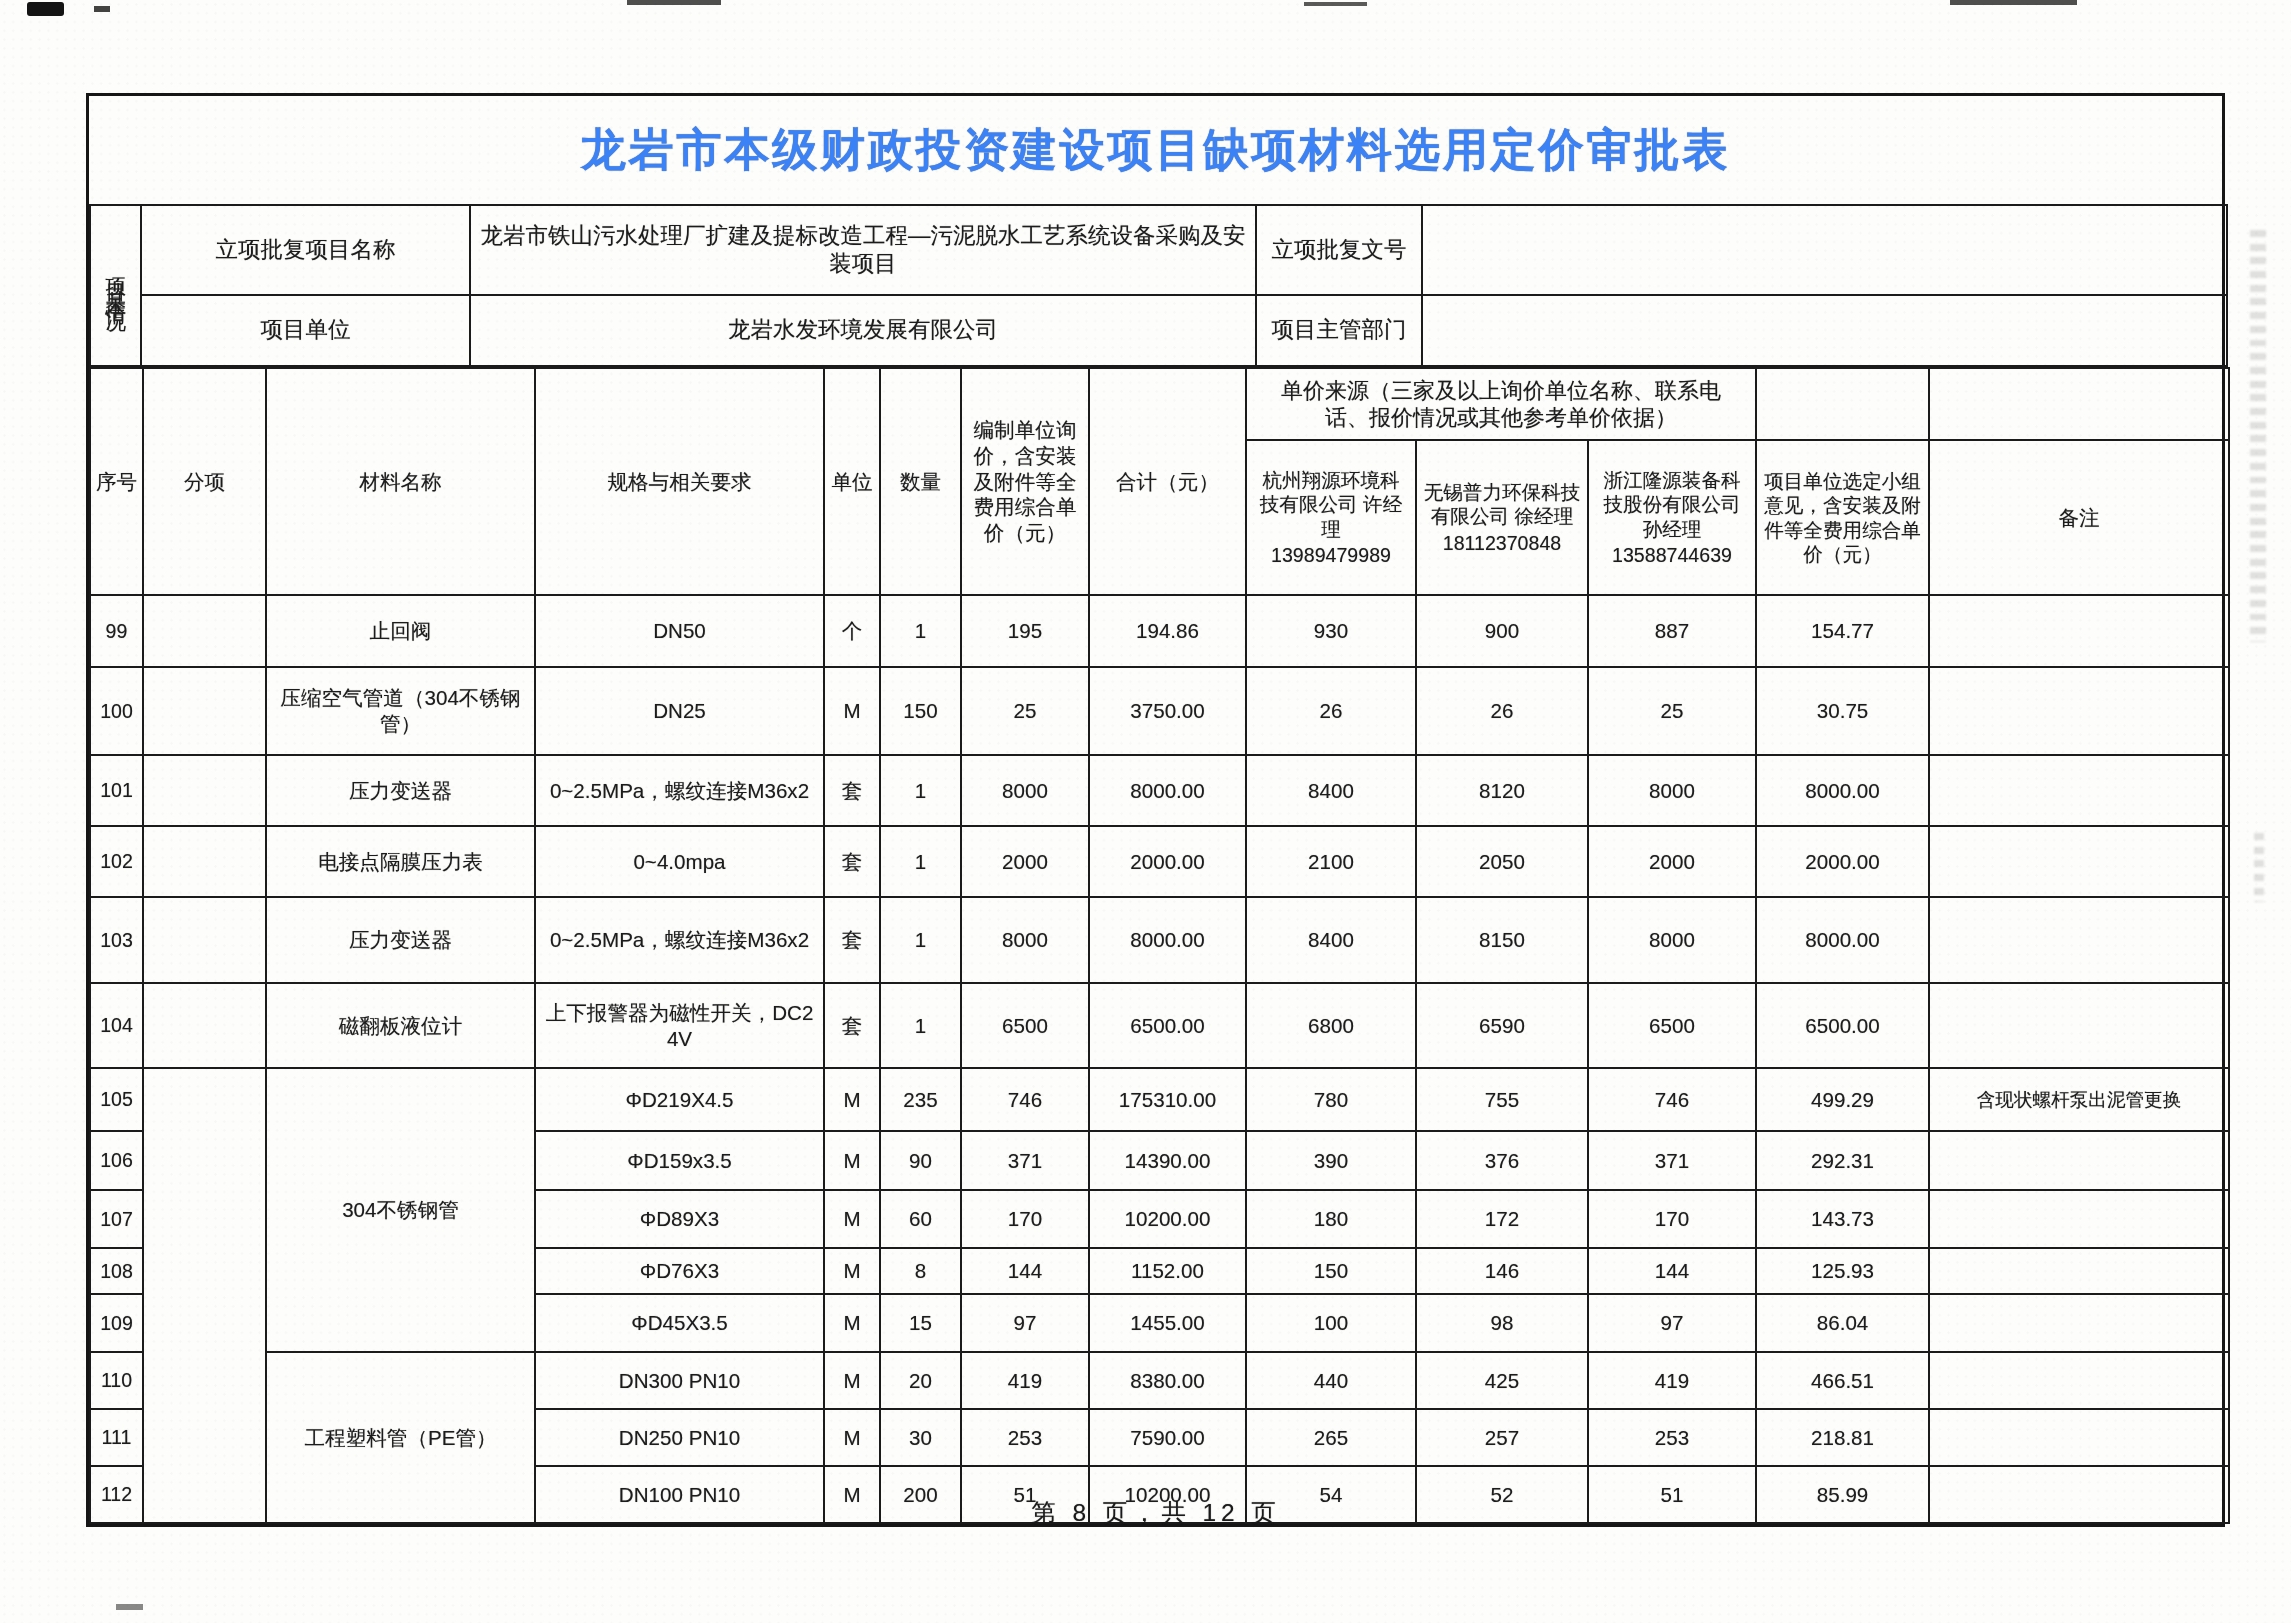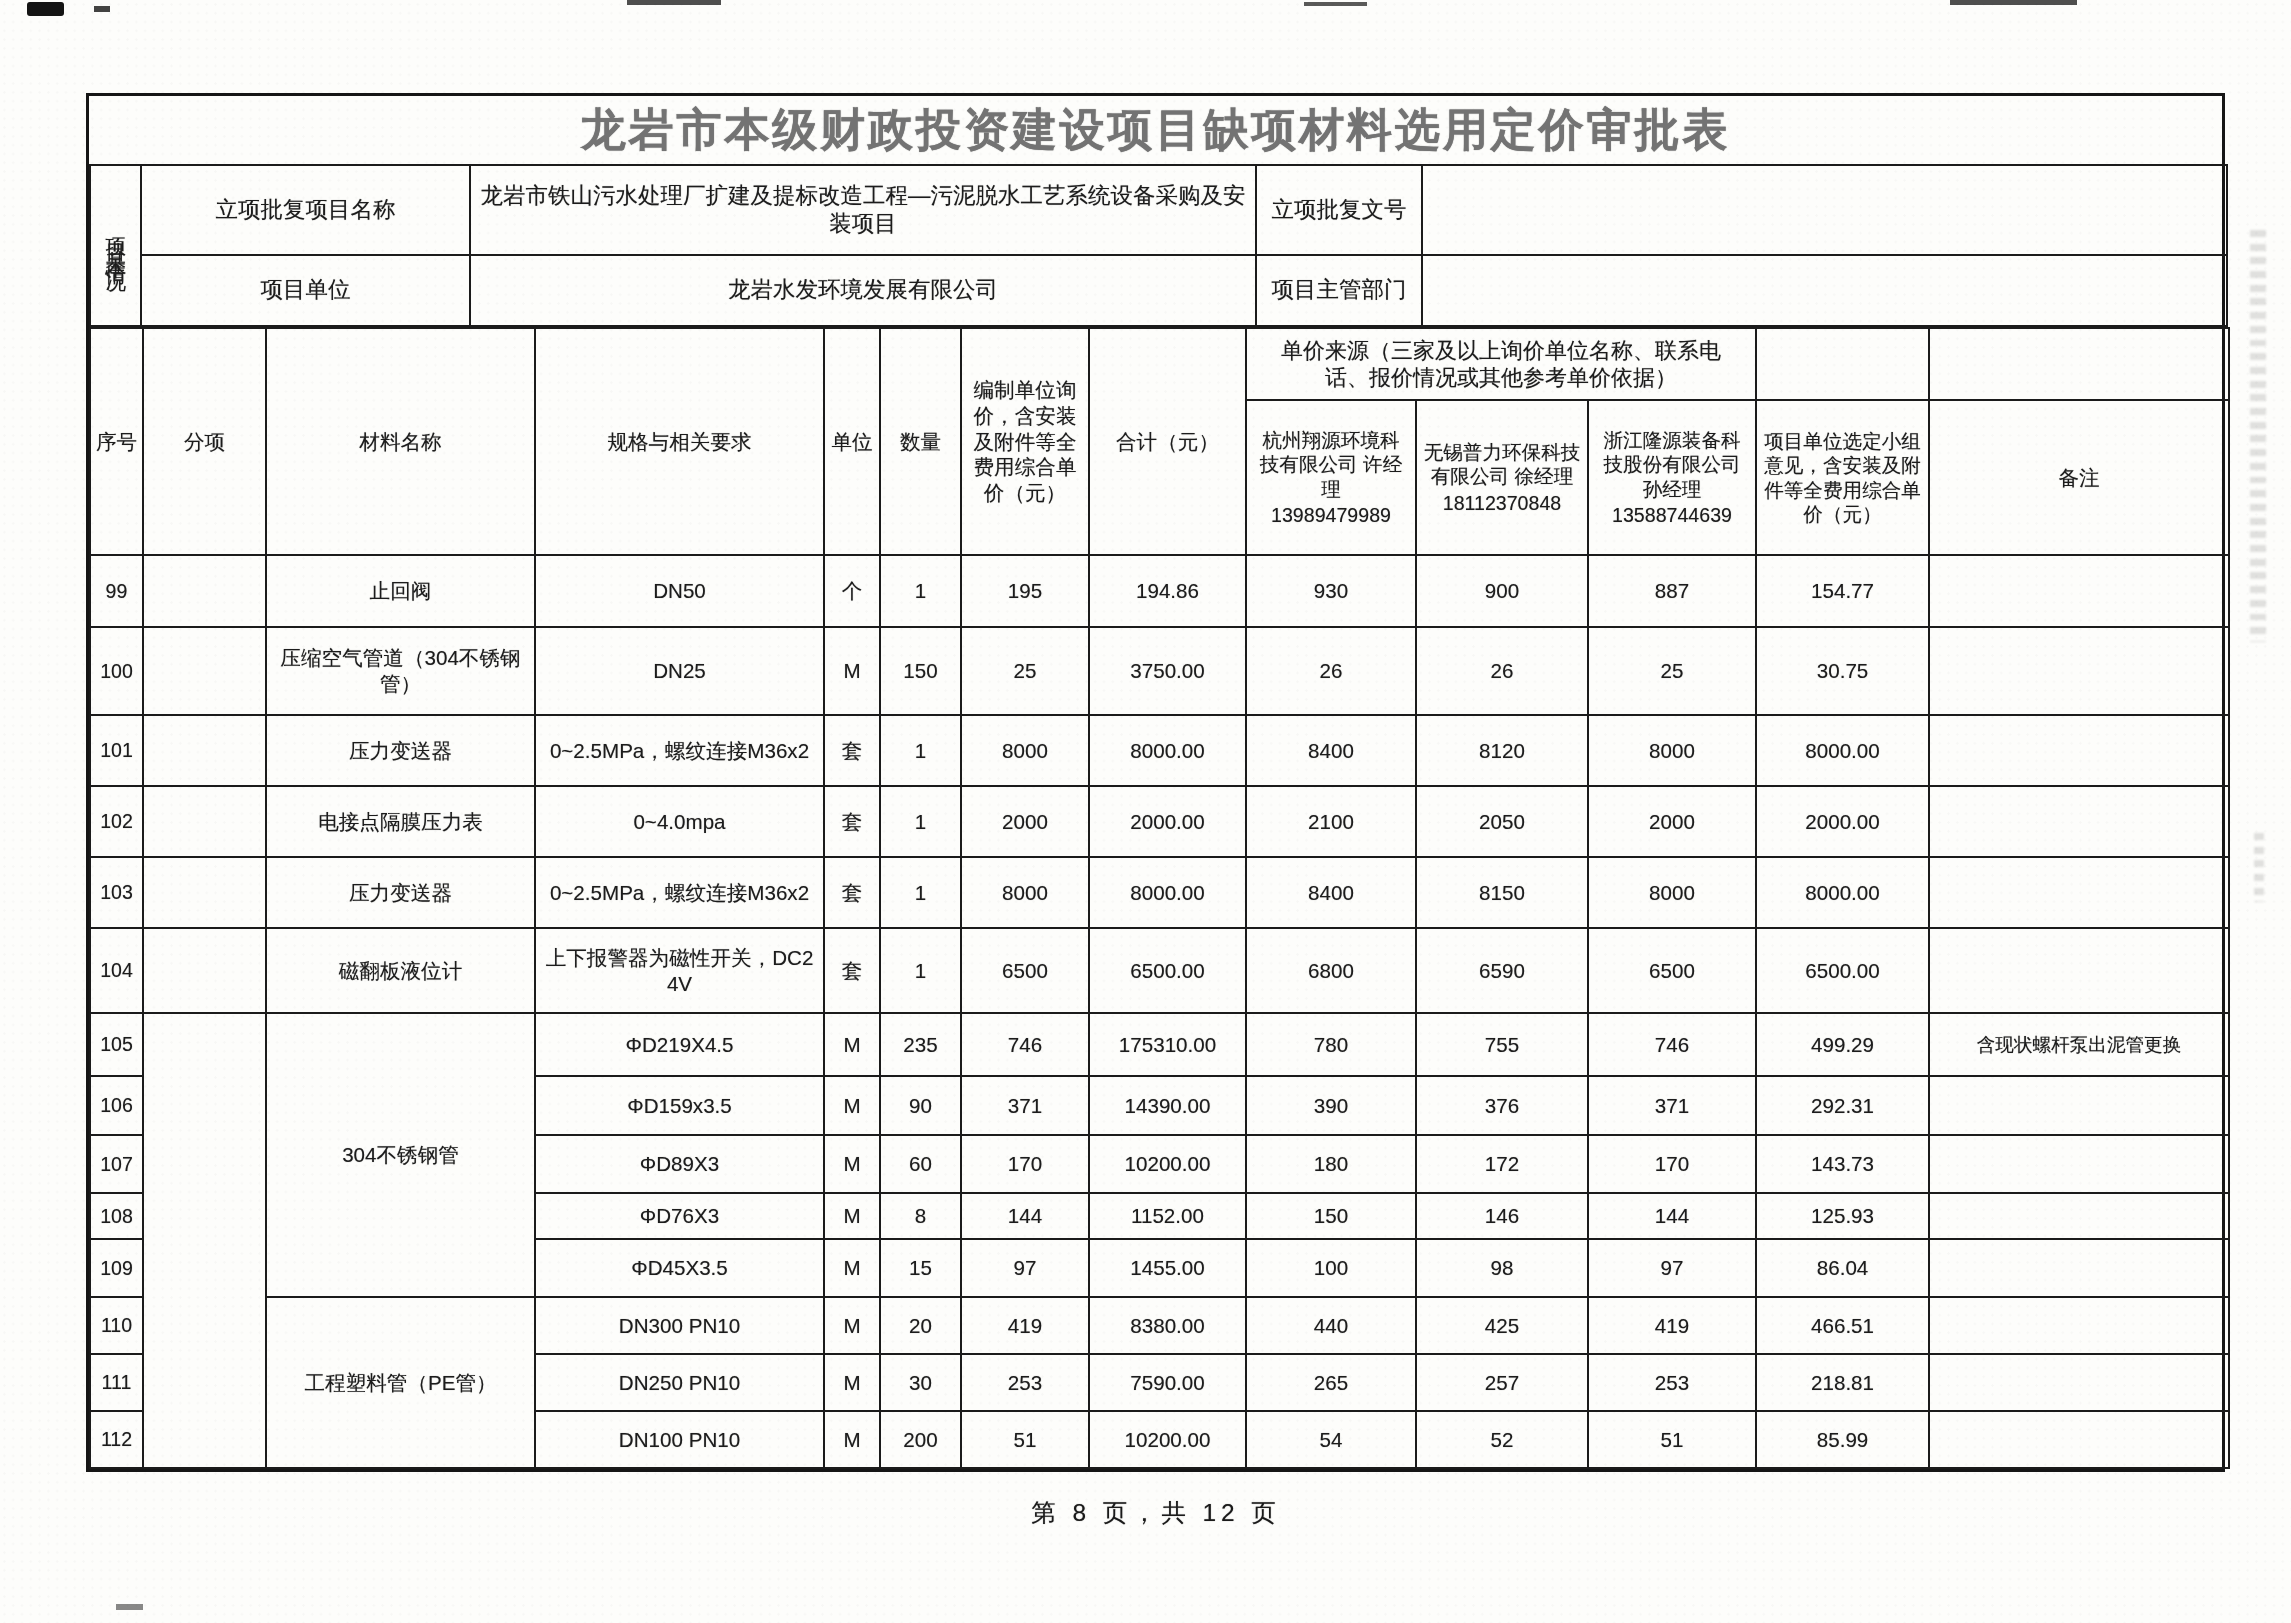"龙岩市本级财政投资建设项目缺项材料选用定价审批表" .title { color: #737373 -> #3b82f6; height: 68px -> 108px }
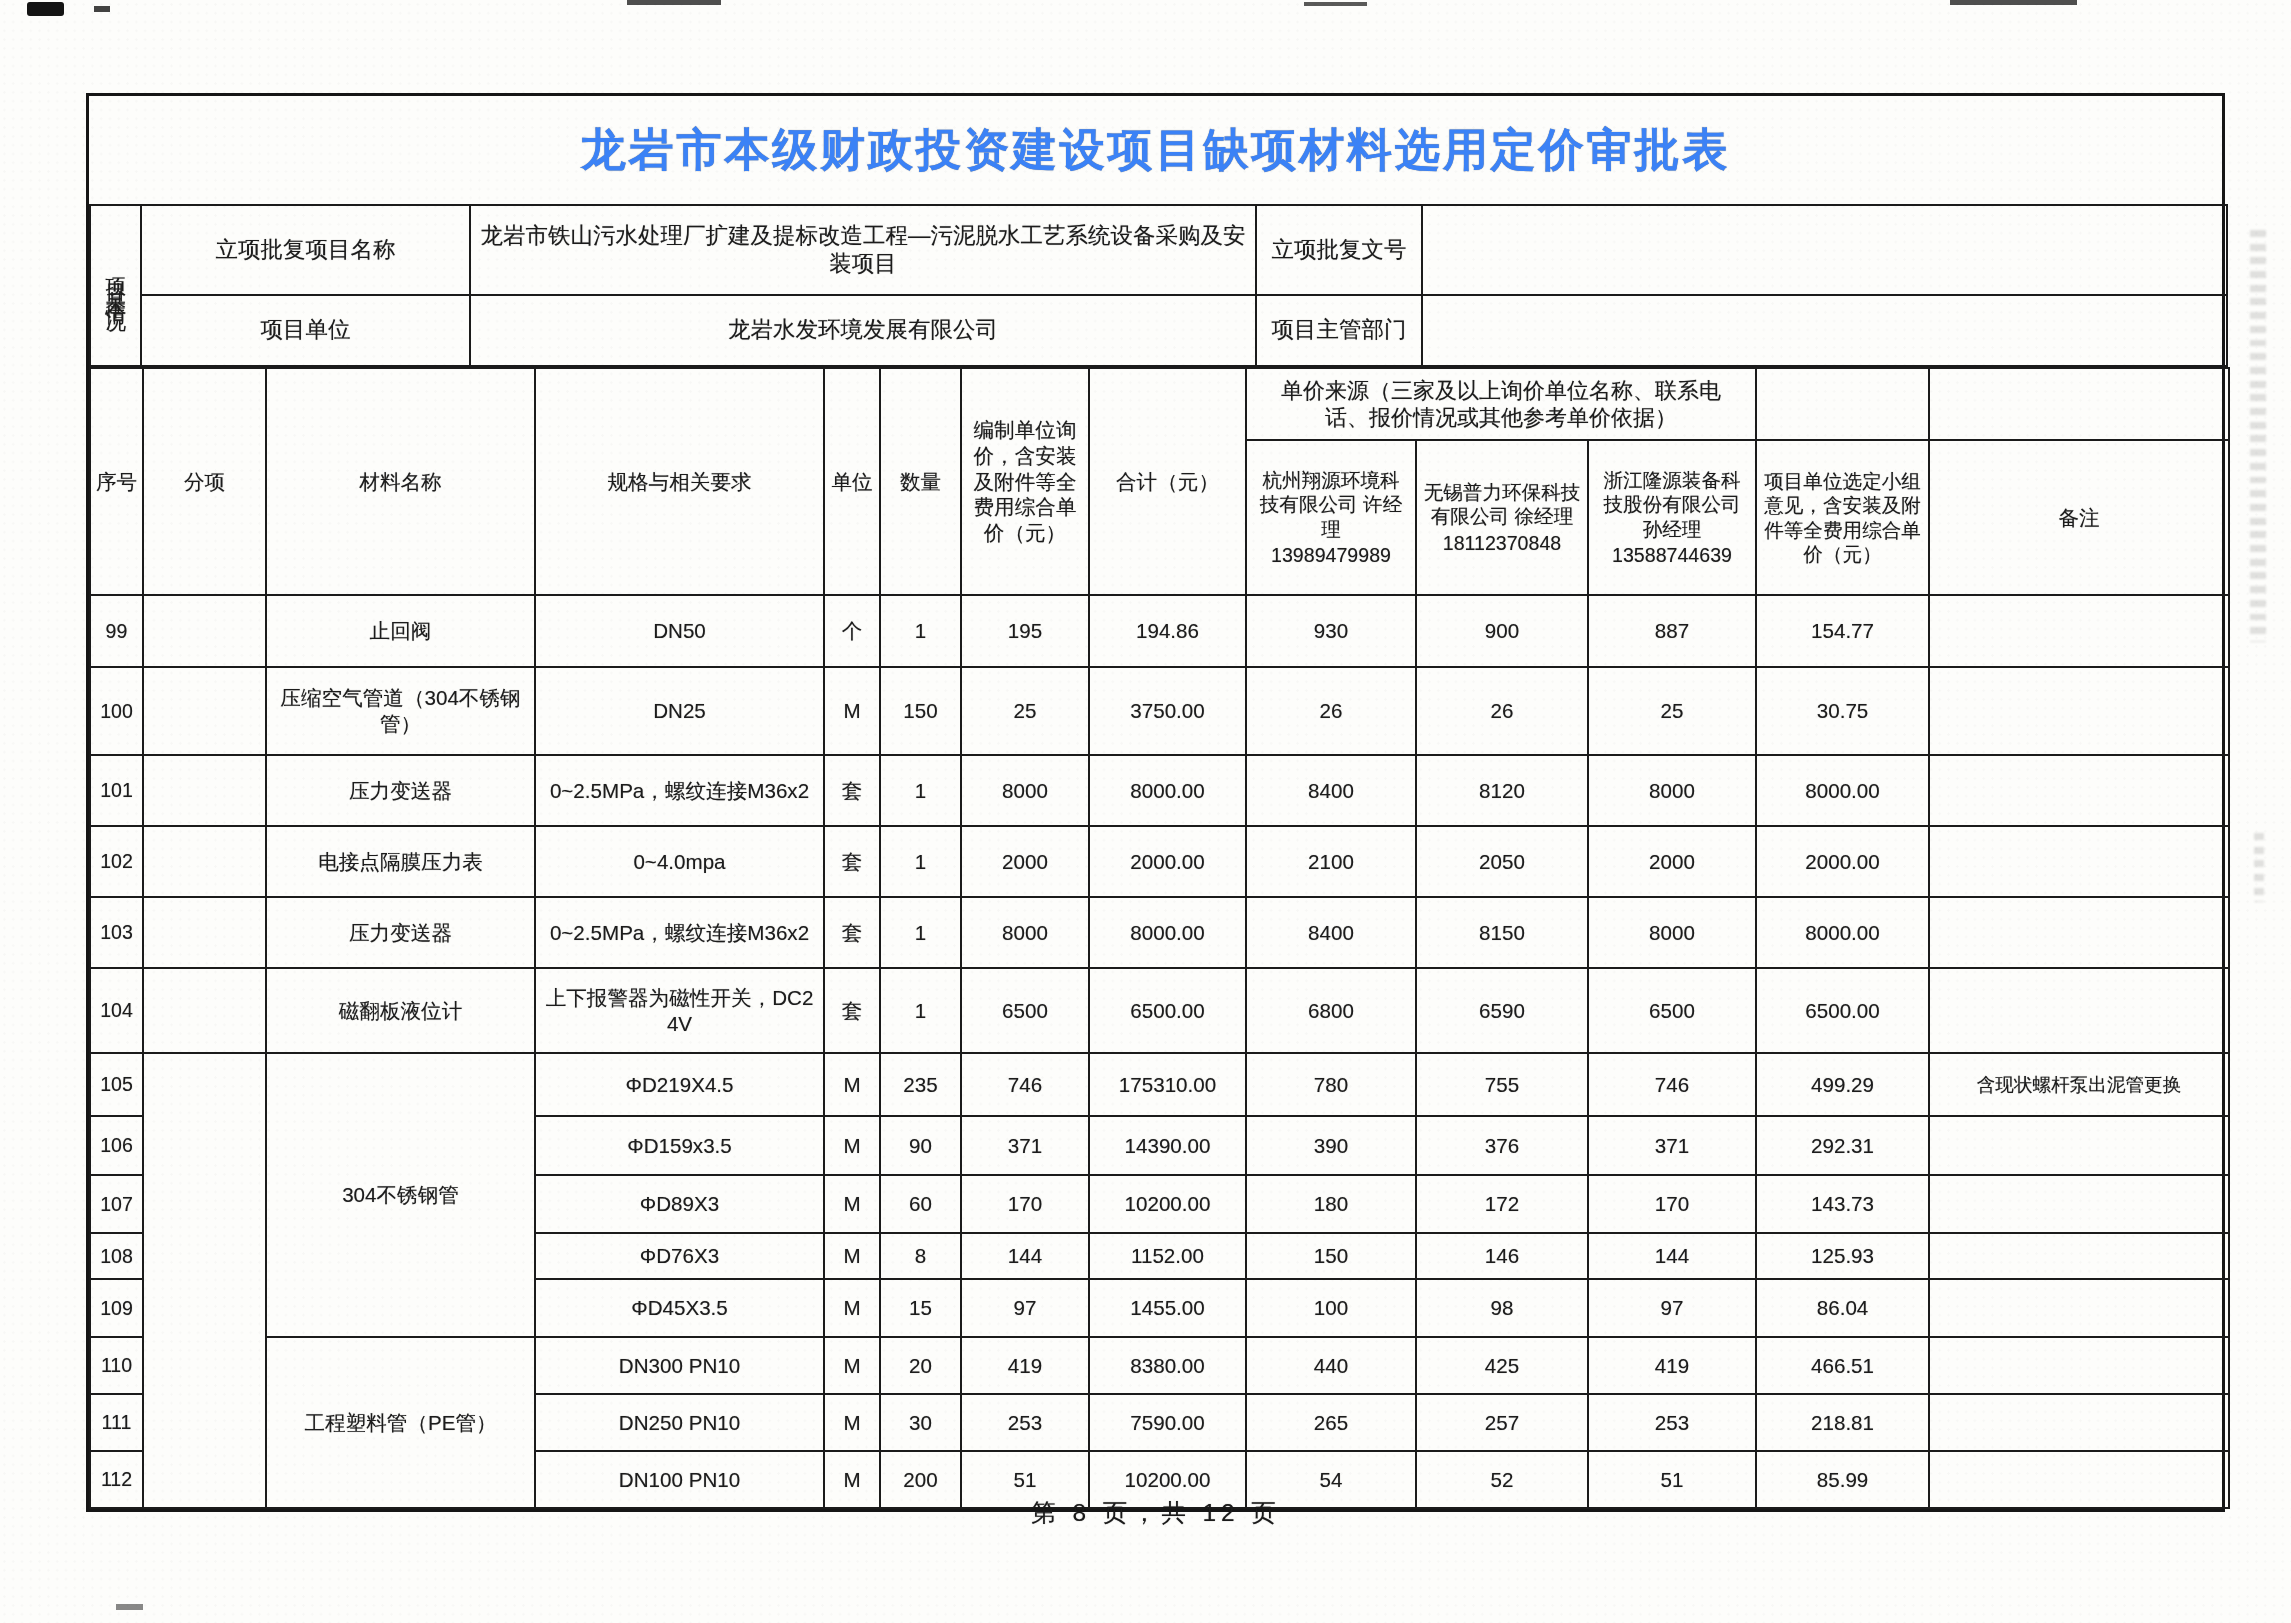"103" tr { height: 71px -> 86px }
